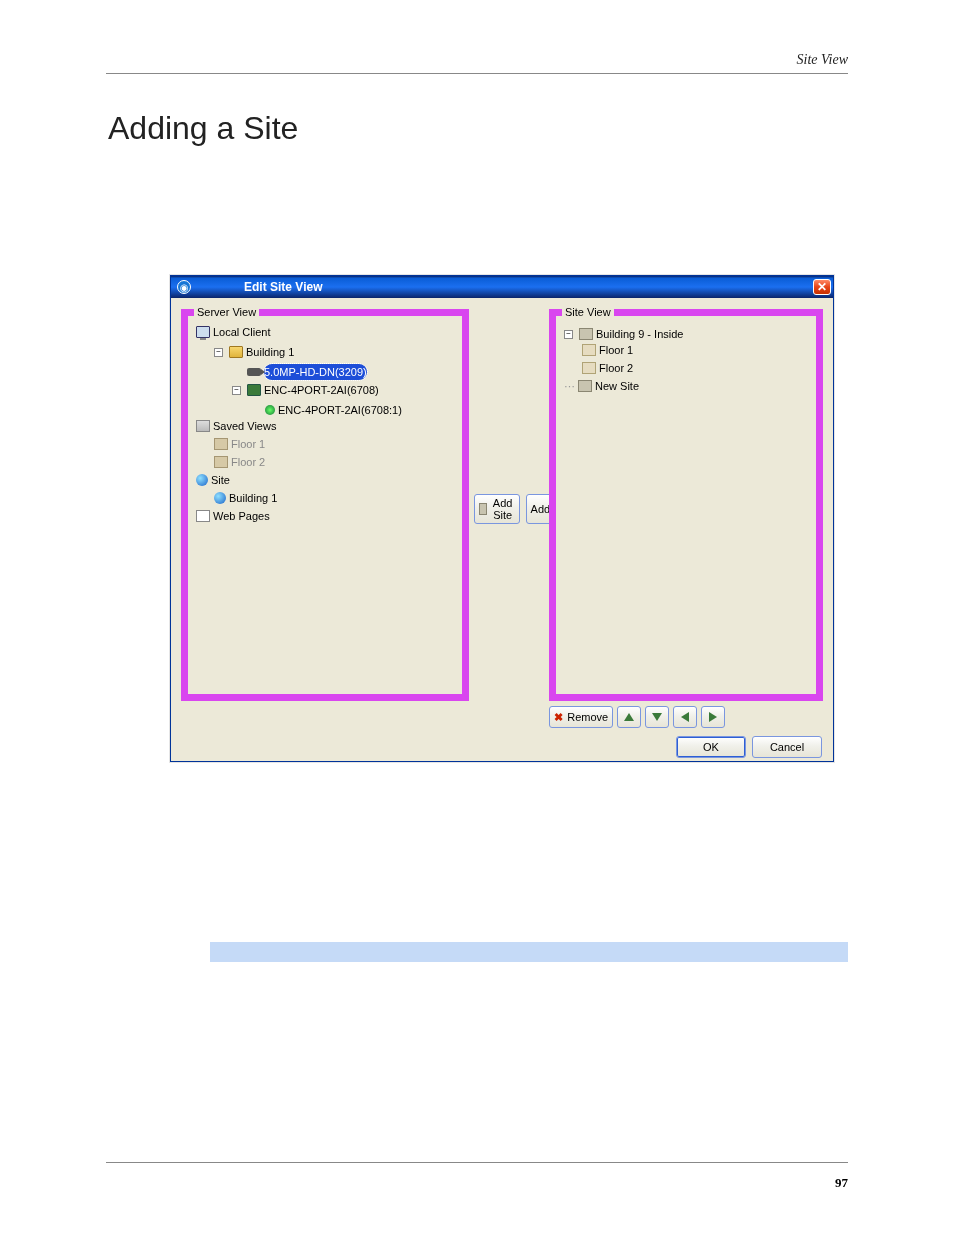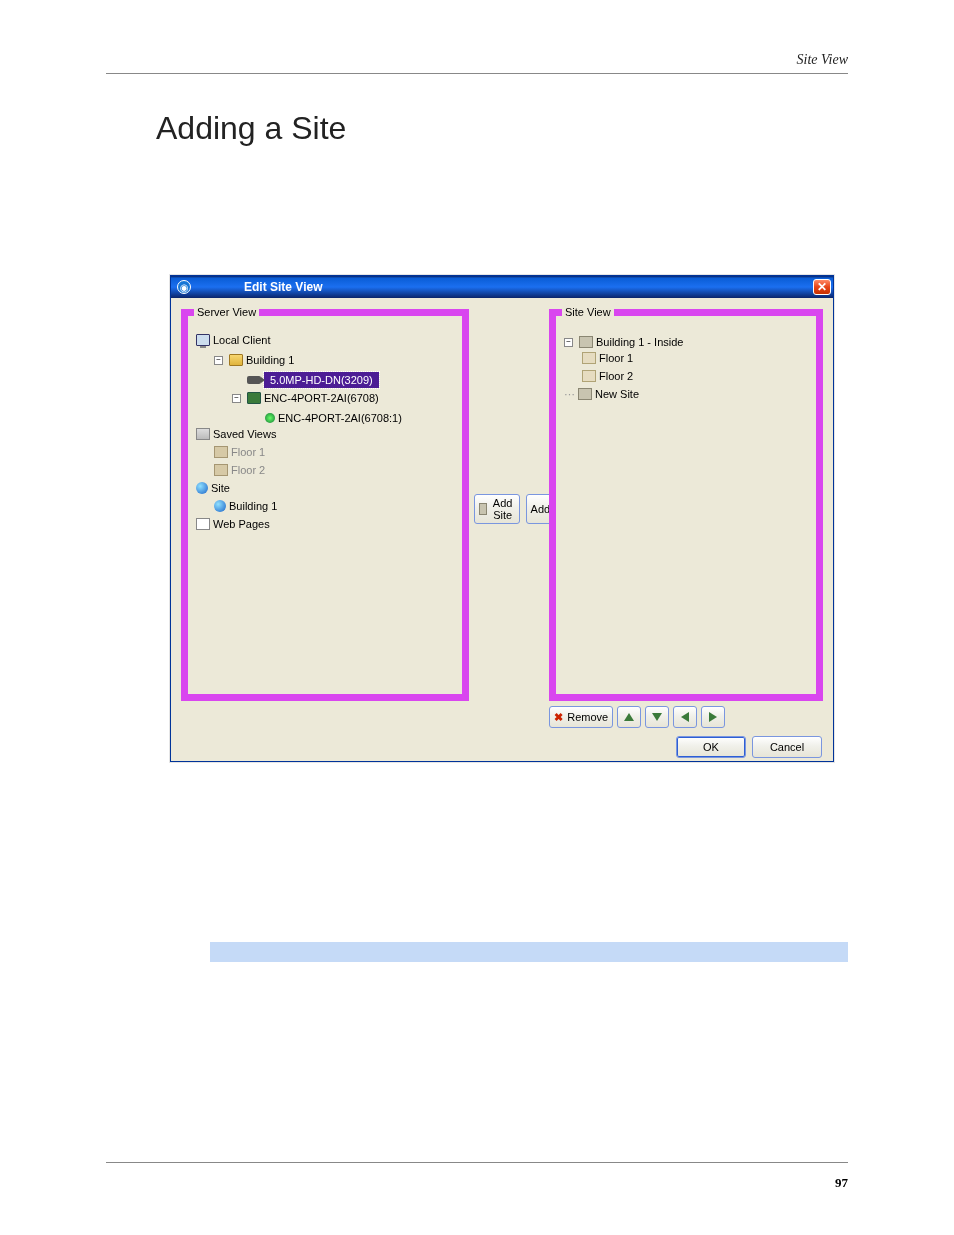"Adding a Site" .main-heading { margin-left: 48px -> none }
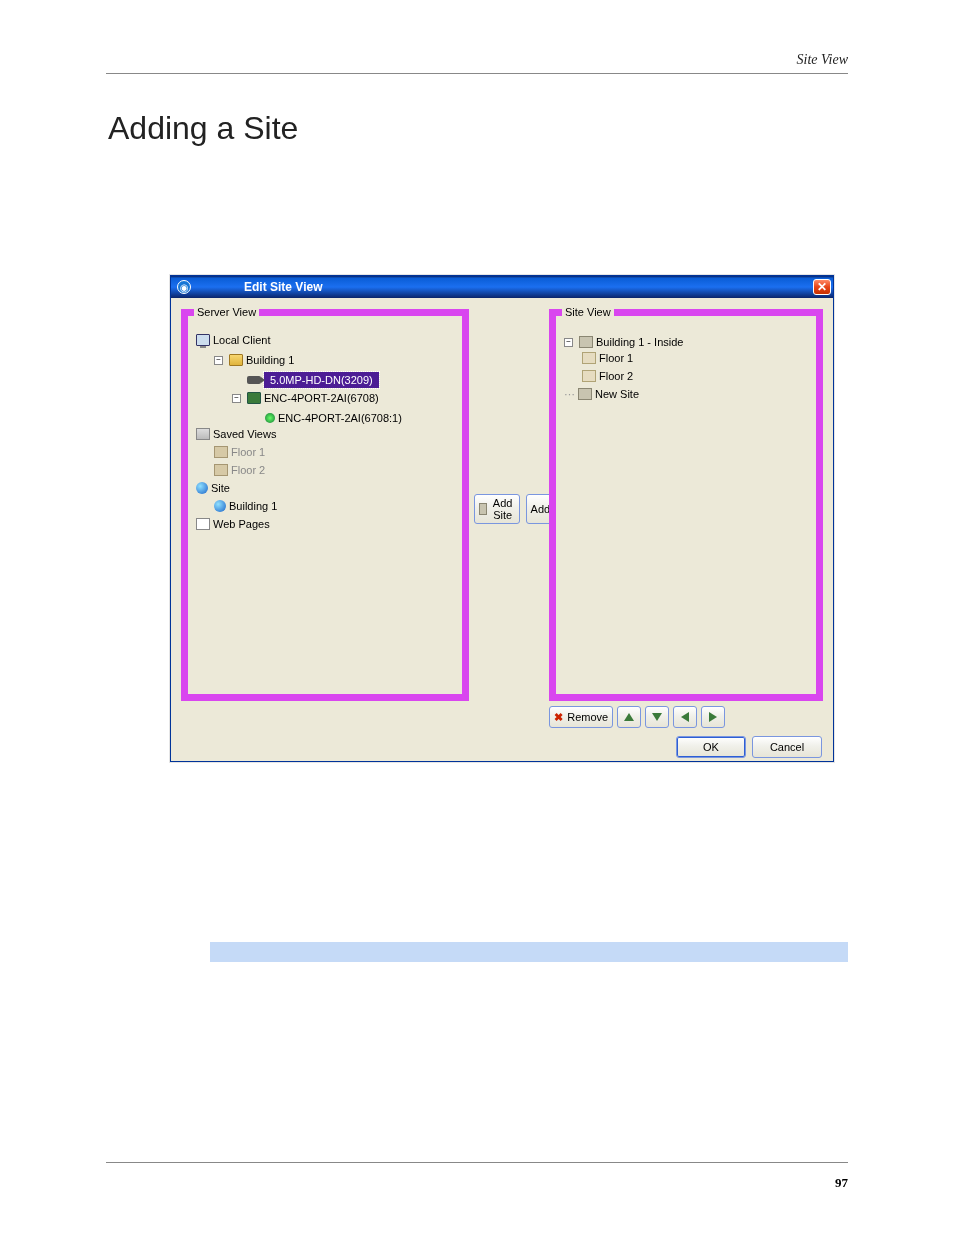"Local Client" .tree { margin-top: 8px -> none }
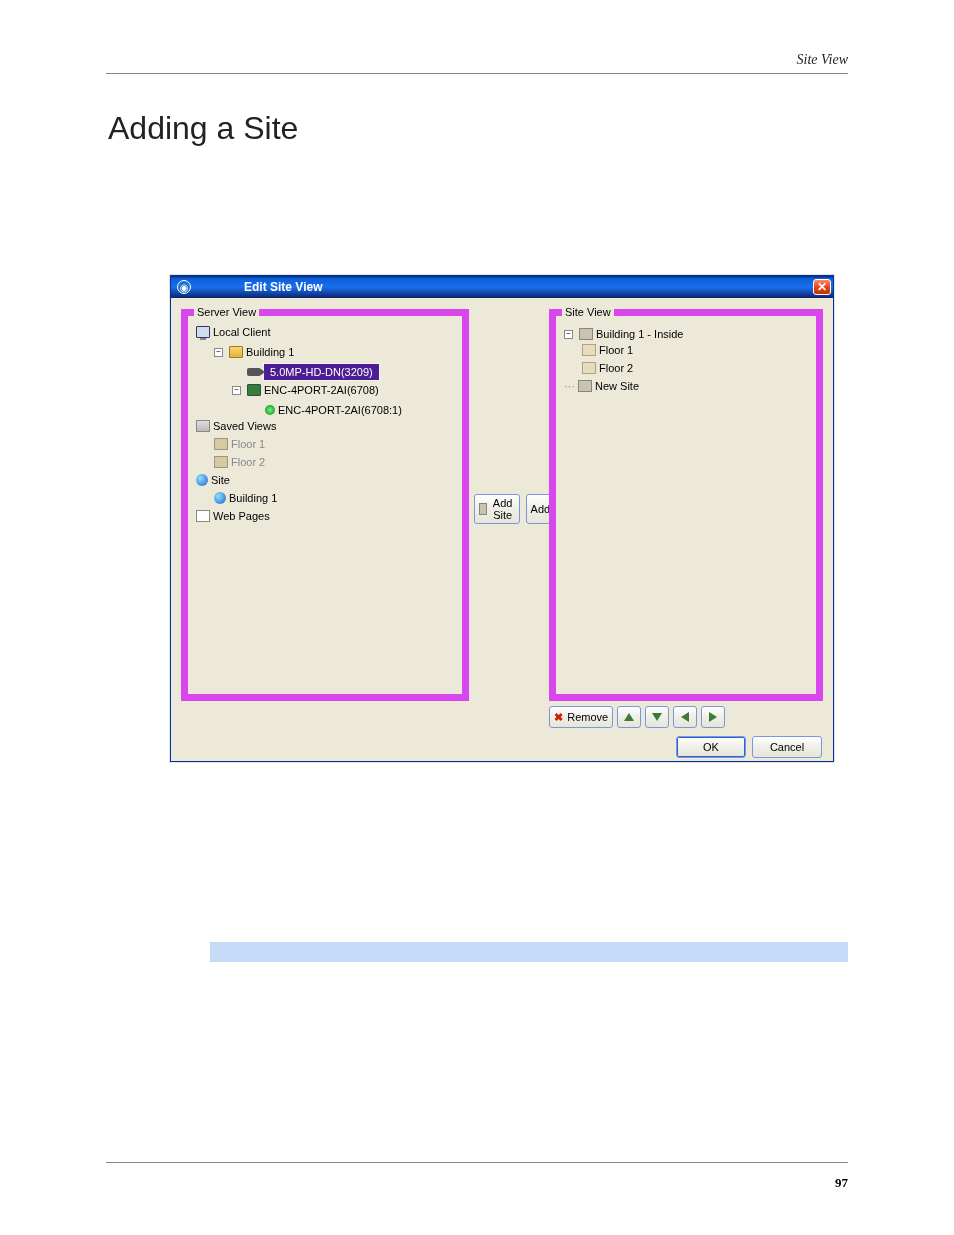"Building 1 - Inside" span { text: 1 -> 9 }
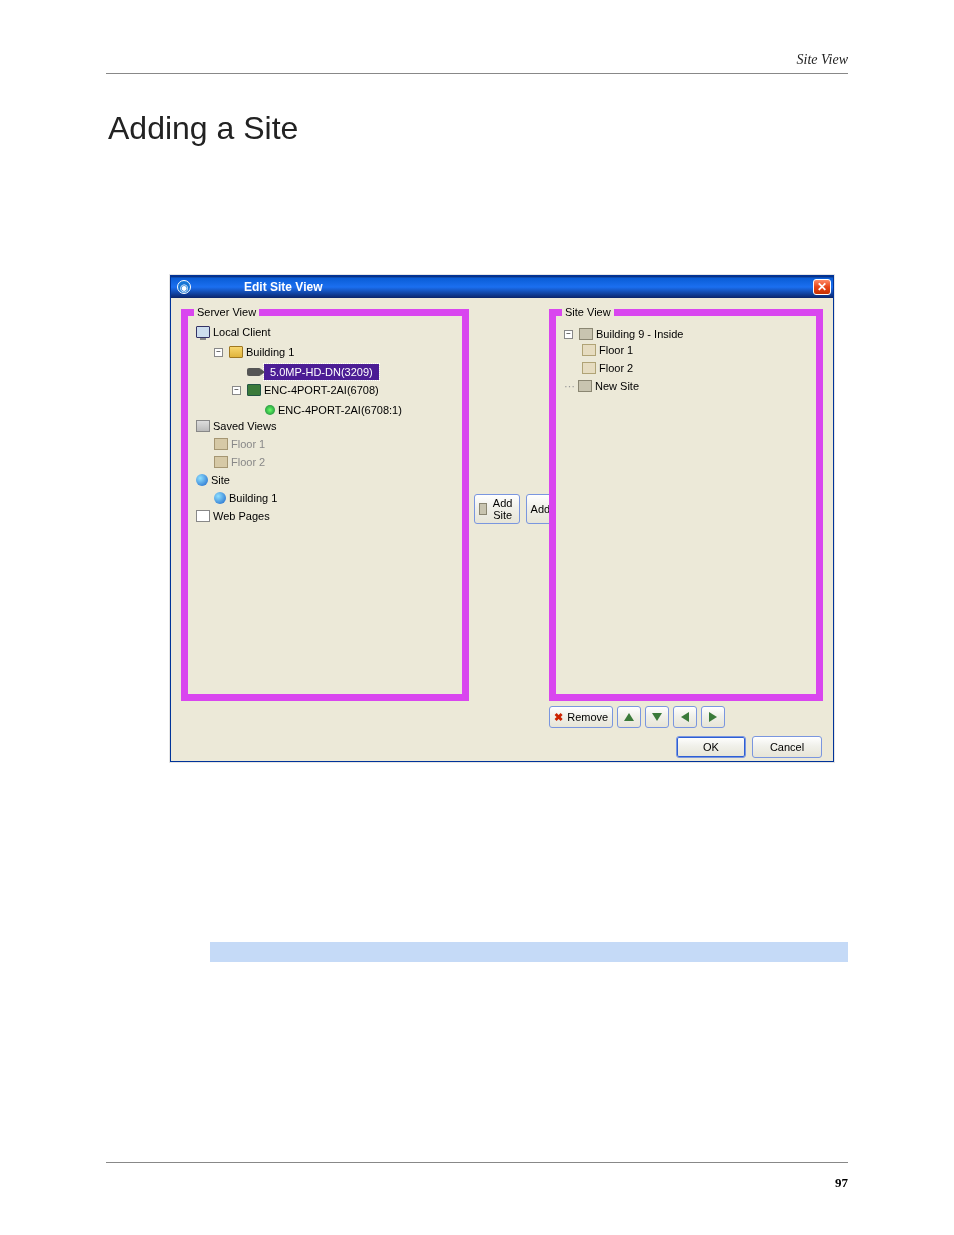"5.0MP-HD-DN(3209)" .selected { background: #4c1d95 -> #1d4ed8; border-radius: none -> 8px; padding: 0 6px -> 0 0 }
